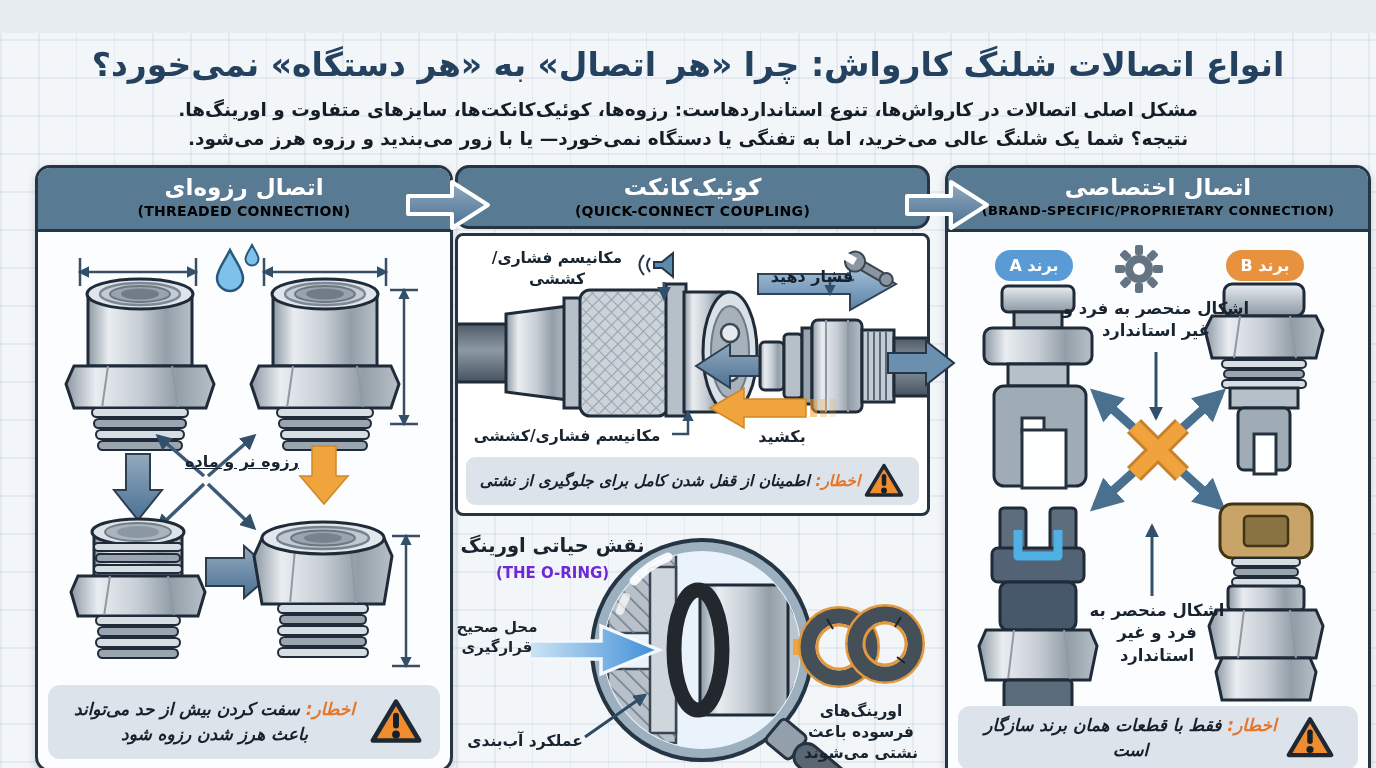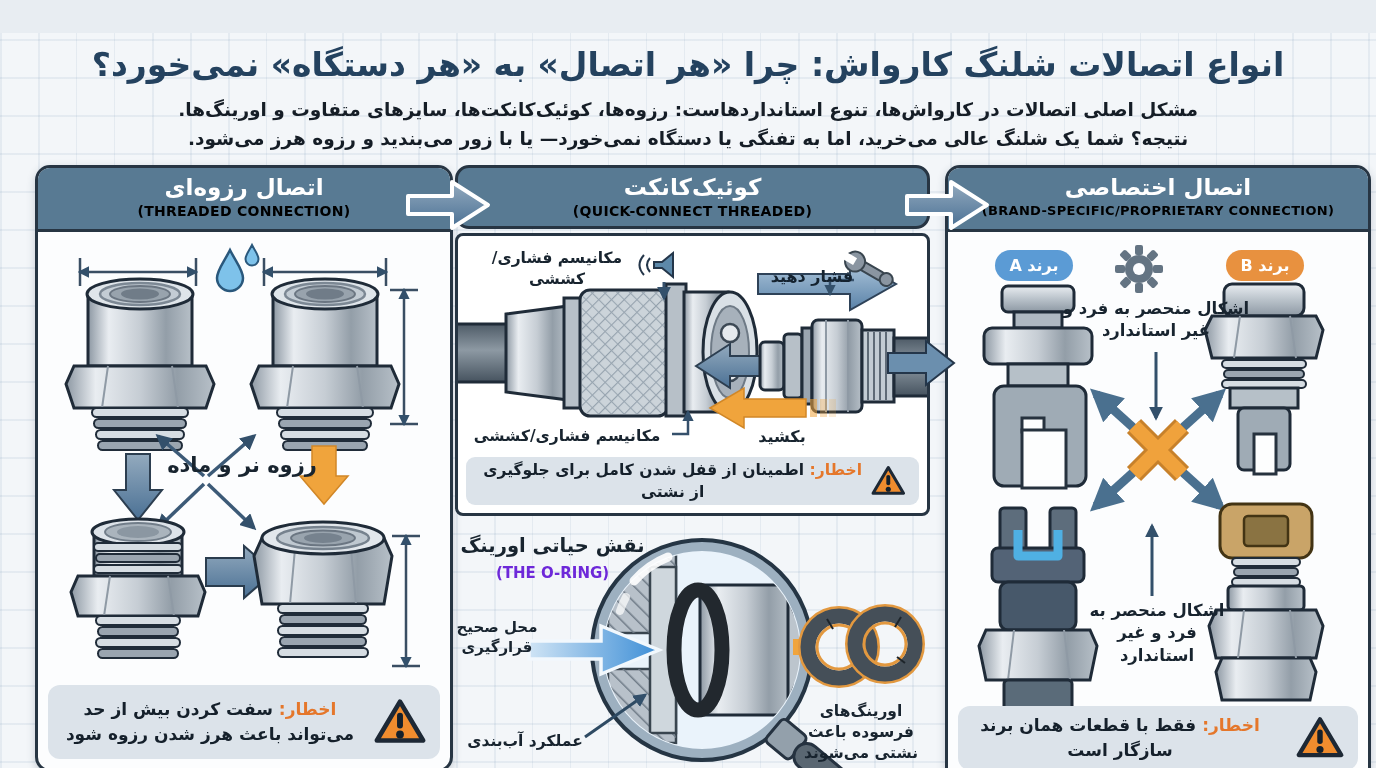"(QUICK-CONNECT THREADED)" div.head-en { text: THREADED -> COUPLING }
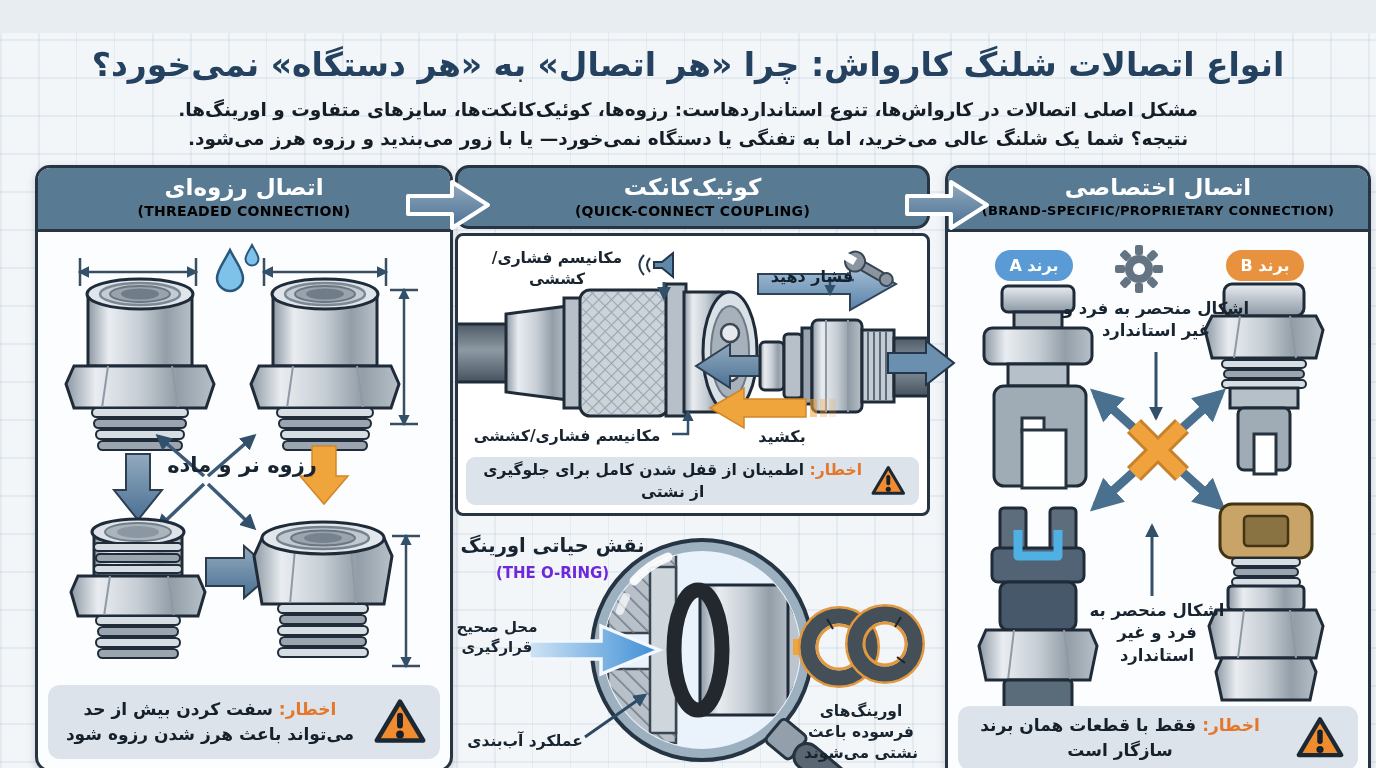"رزوه نر و ماده" div.lbl { font-size: 21px -> 16px; text-decoration: none -> underline }
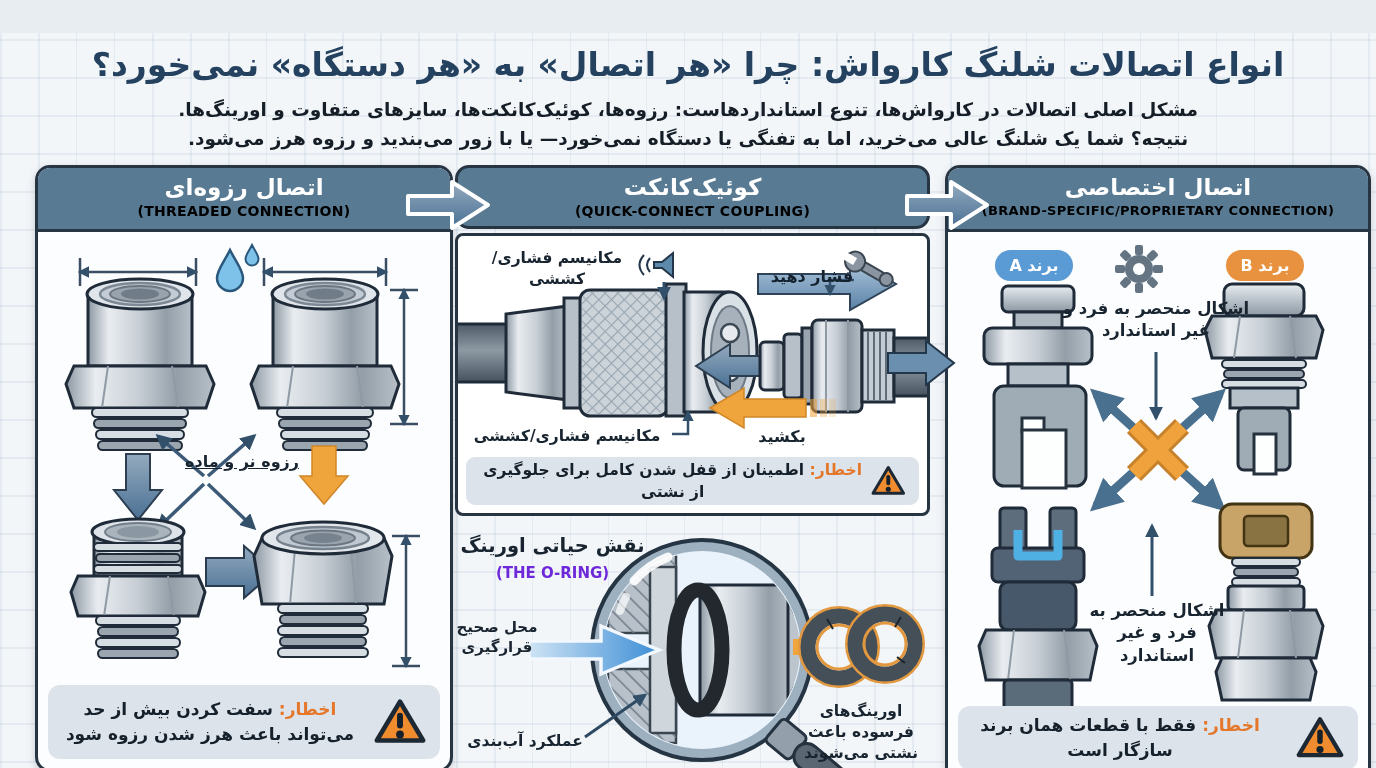"اخطار: اطمینان از قفل شدن" .warn { font-style: none -> italic; justify-content: space-between -> center }
